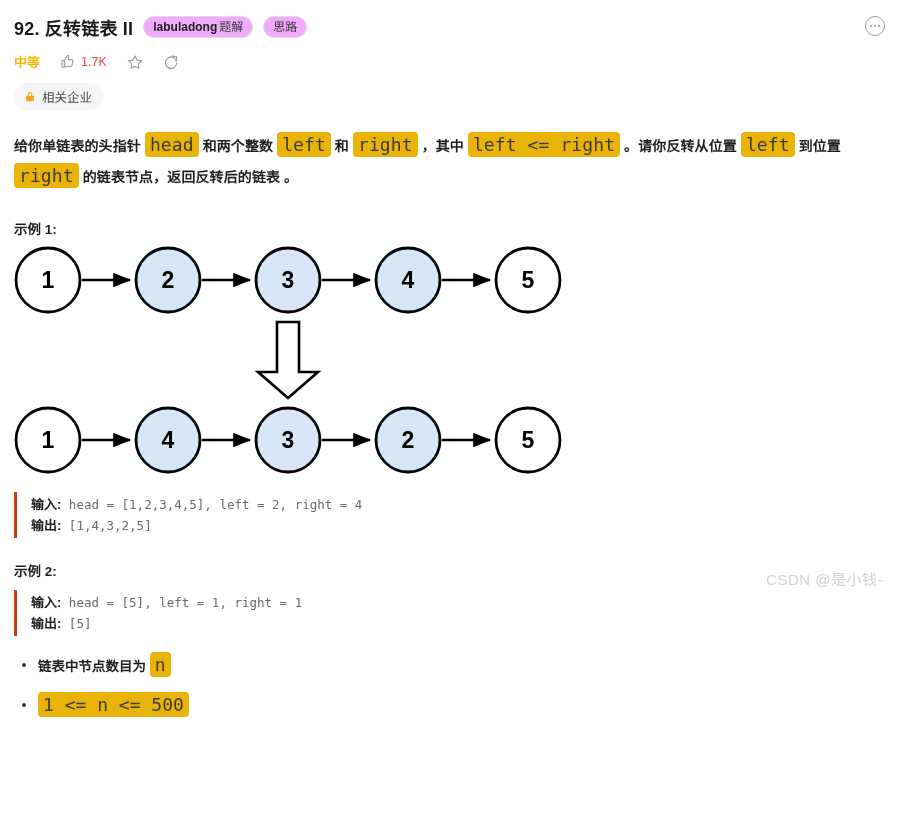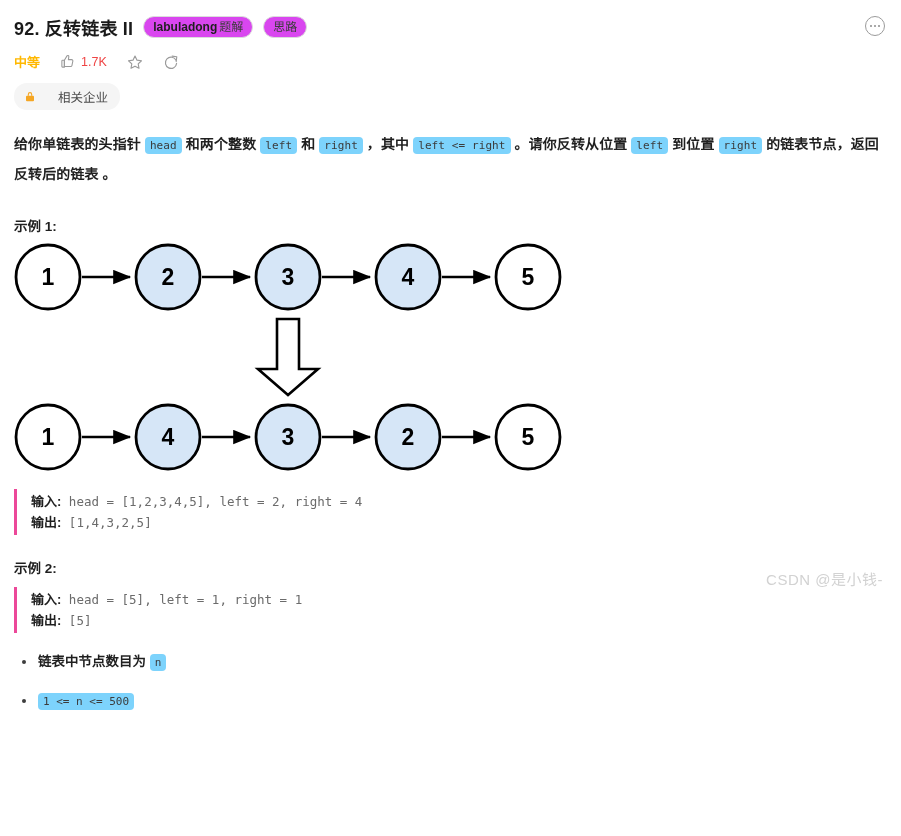"labuladong" .tag-pill { background: #d946ef -> #f0abfc }
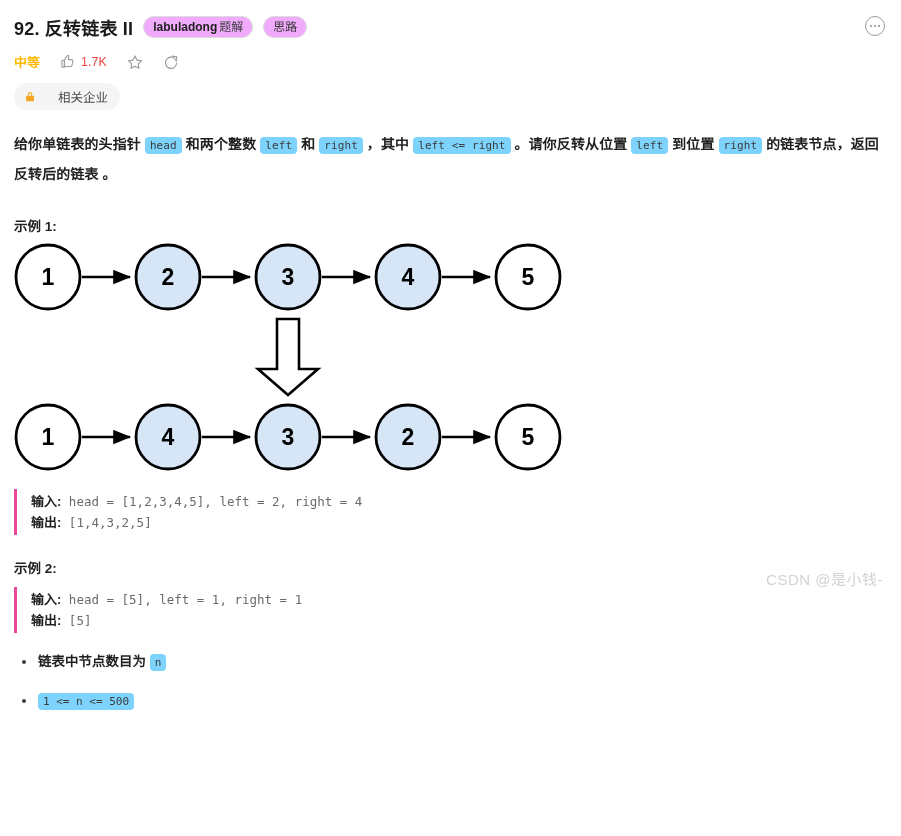"相关企业" .company-badge { gap: 22px -> 6px }
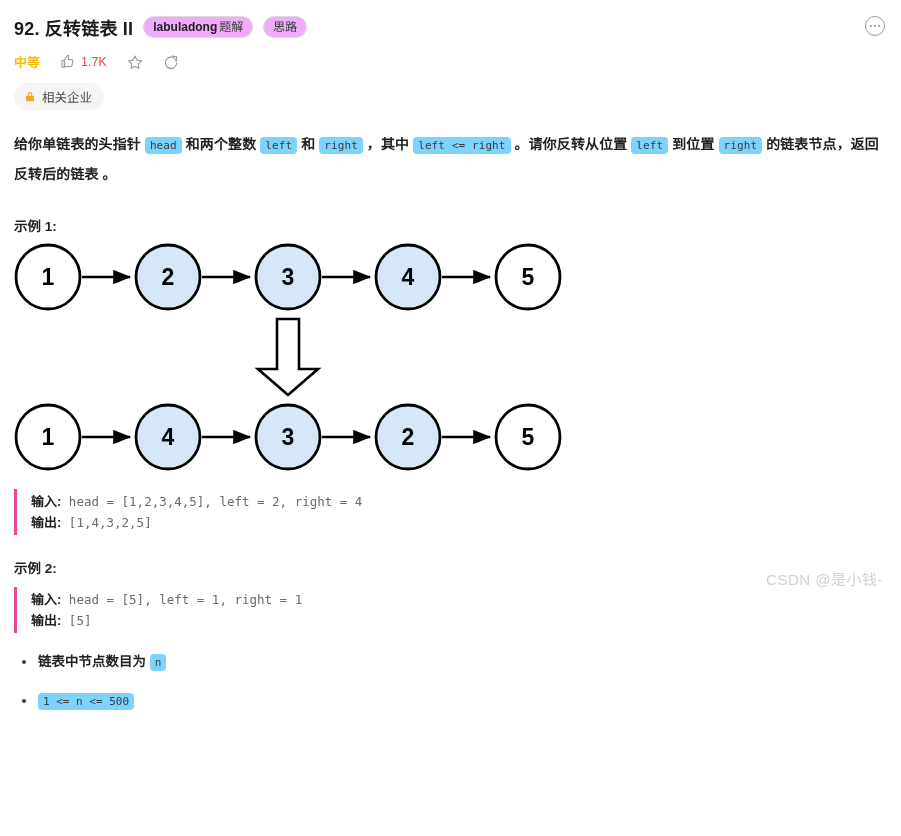"head" code.inline { background: #7dd3fc -> #eab308; font-size: 11px -> 18px }
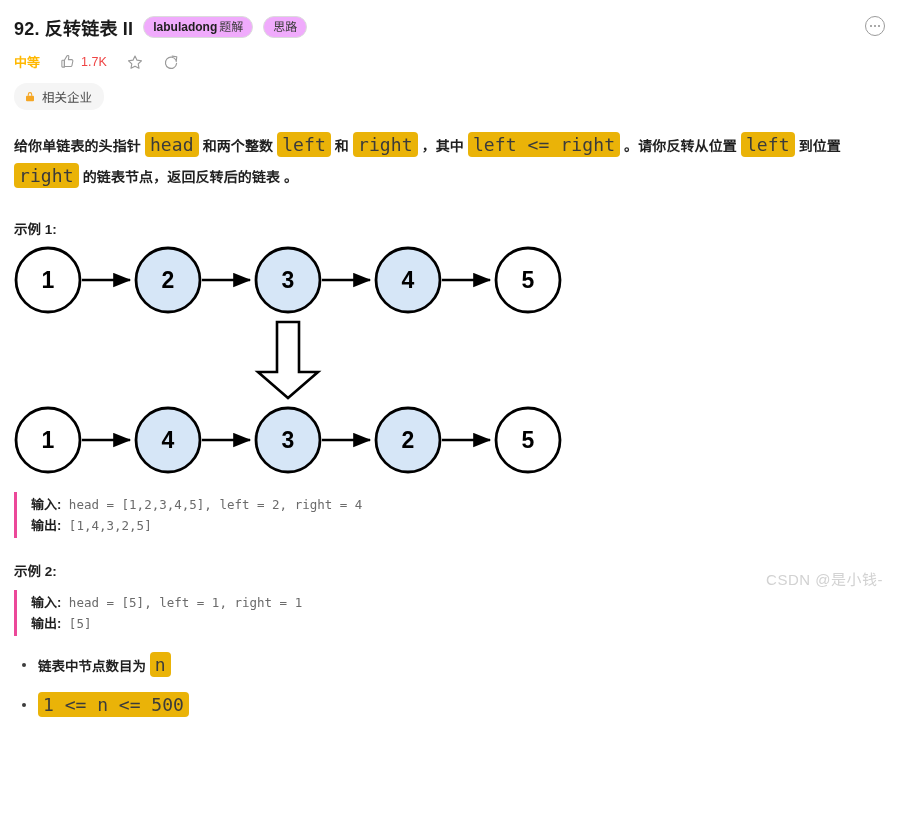"输入: head = [1,2,3,4,5], left" .code-block { border-left: 3px solid #ec4899 -> 3px solid #c2410c }
